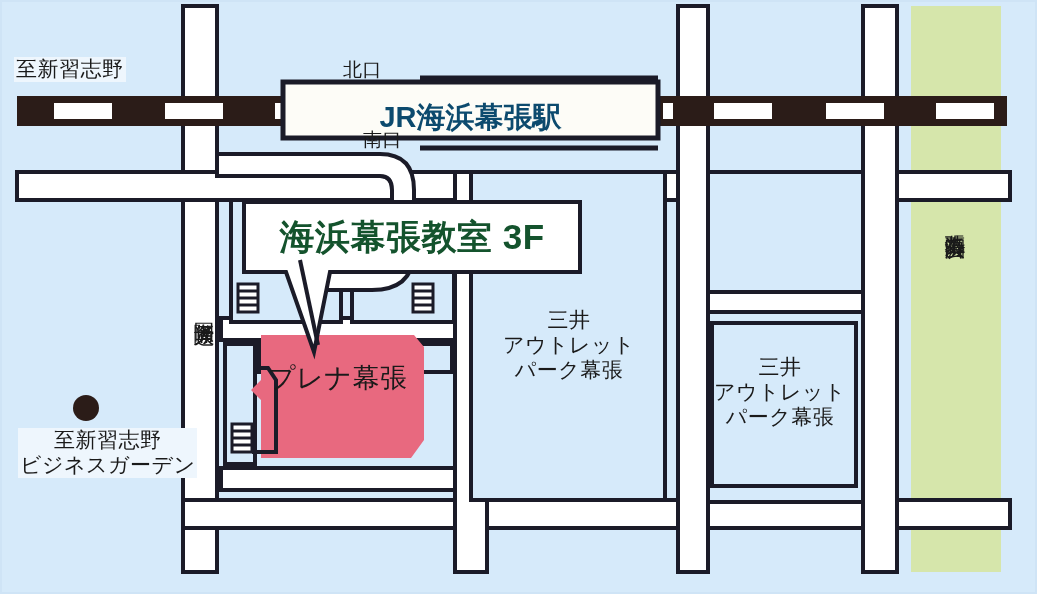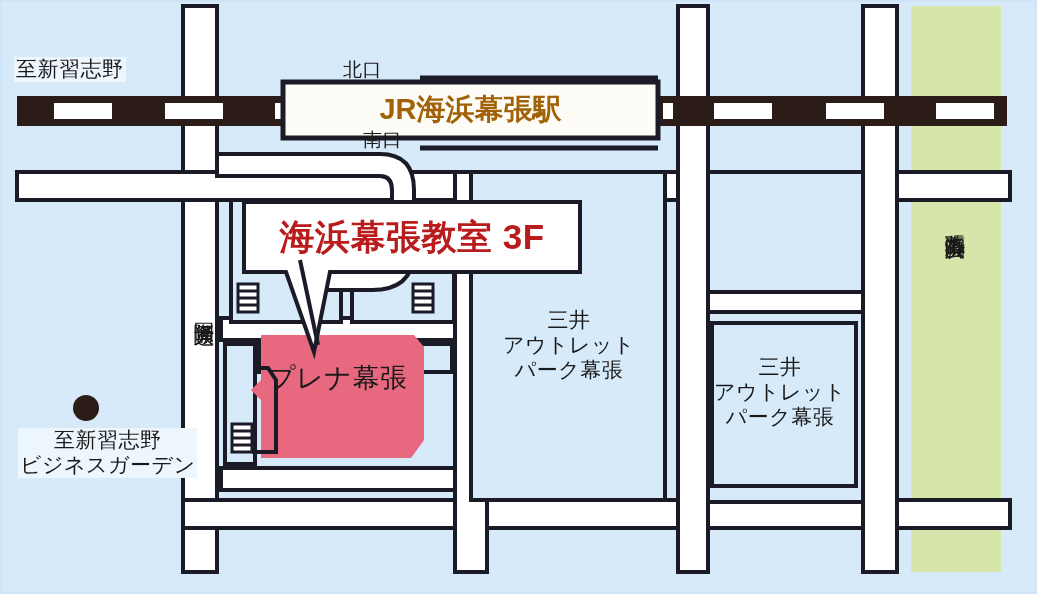"JR海浜幕張駅" #station-name { color: #a16207 -> #0c4a6e; top: 88px -> 96px }
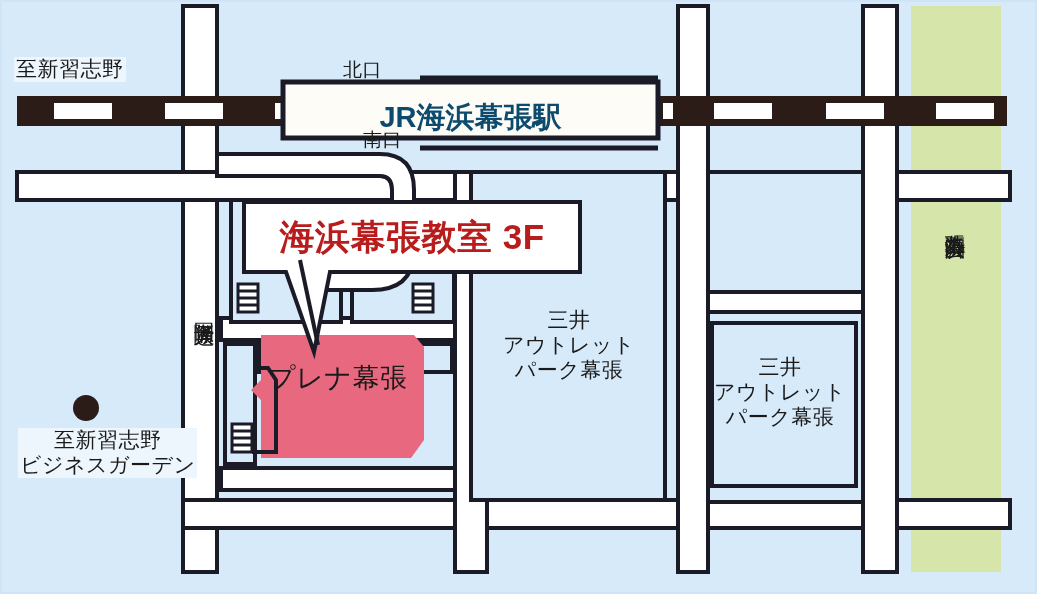"海浜幕張教室 3F" #callout-text { color: #b91c1c -> #14532d }
